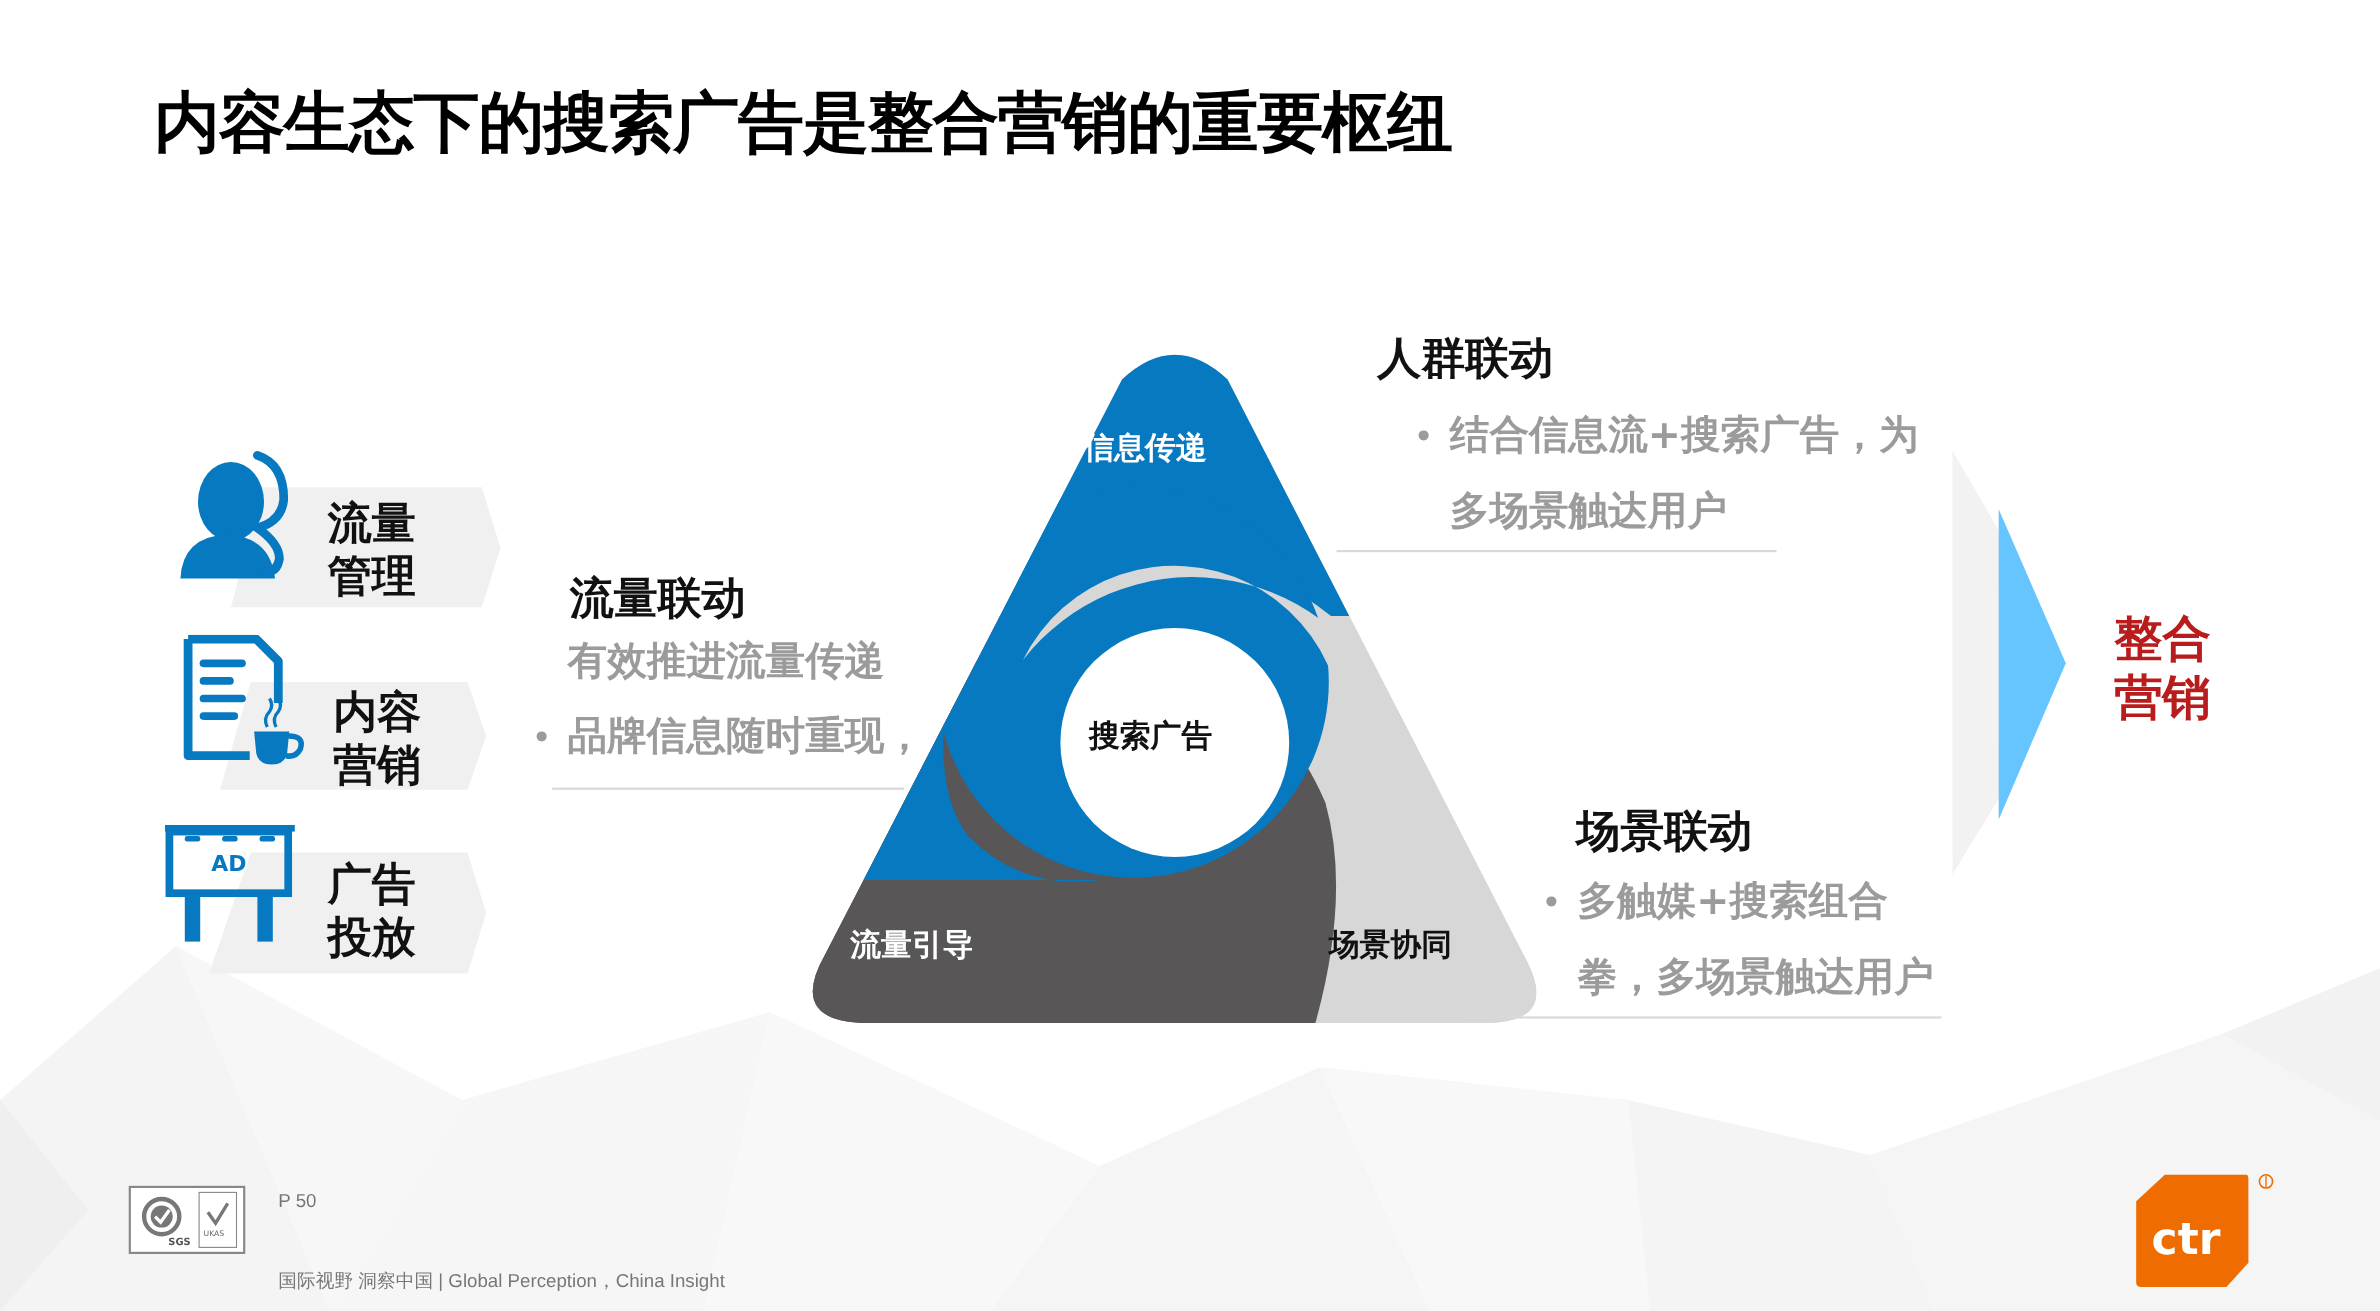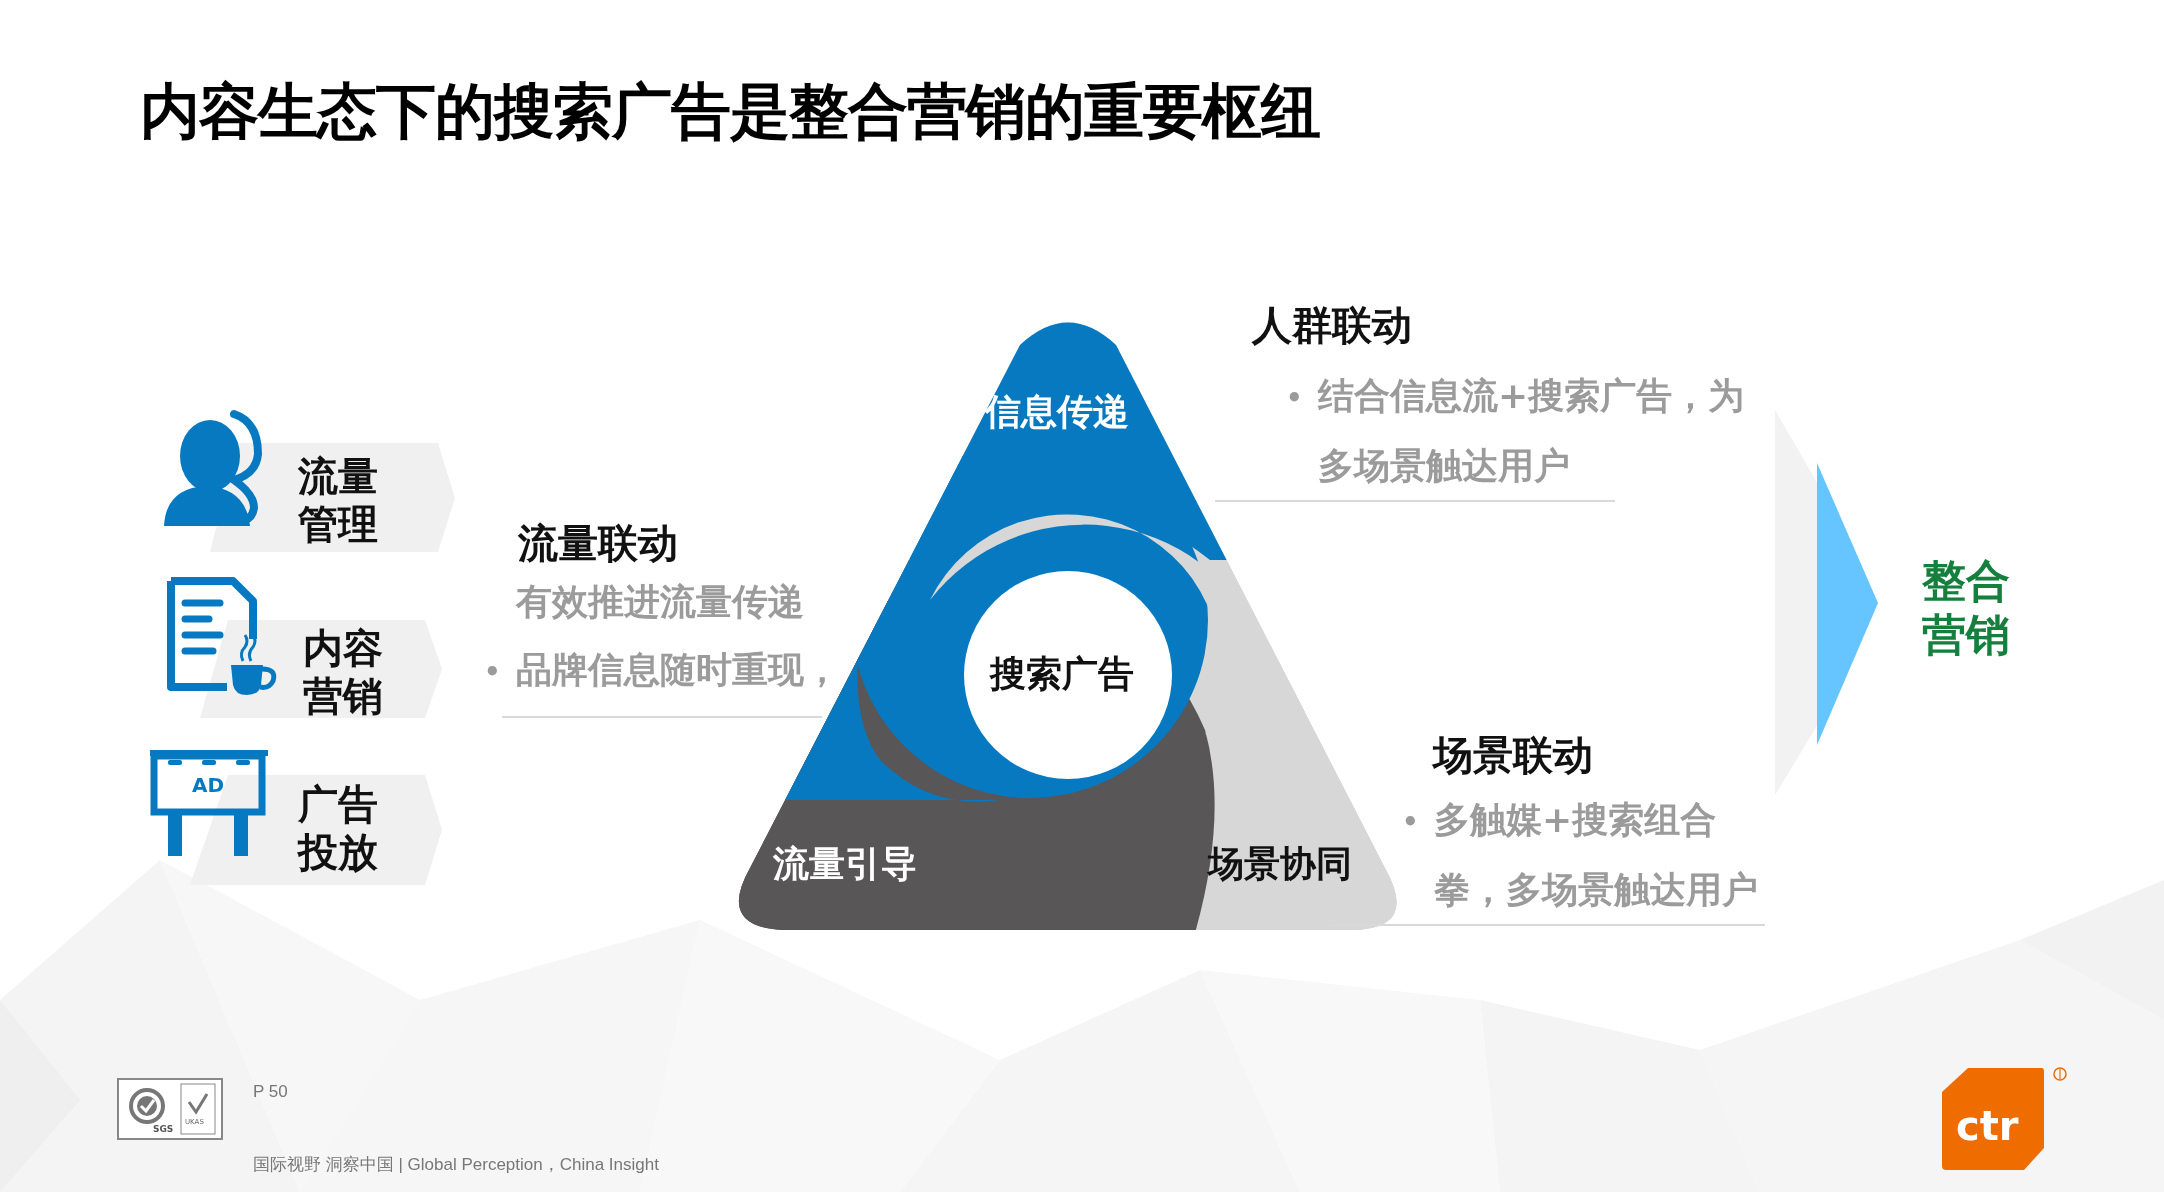"信息传递" .tri-label { font-size: 36px -> 28px }
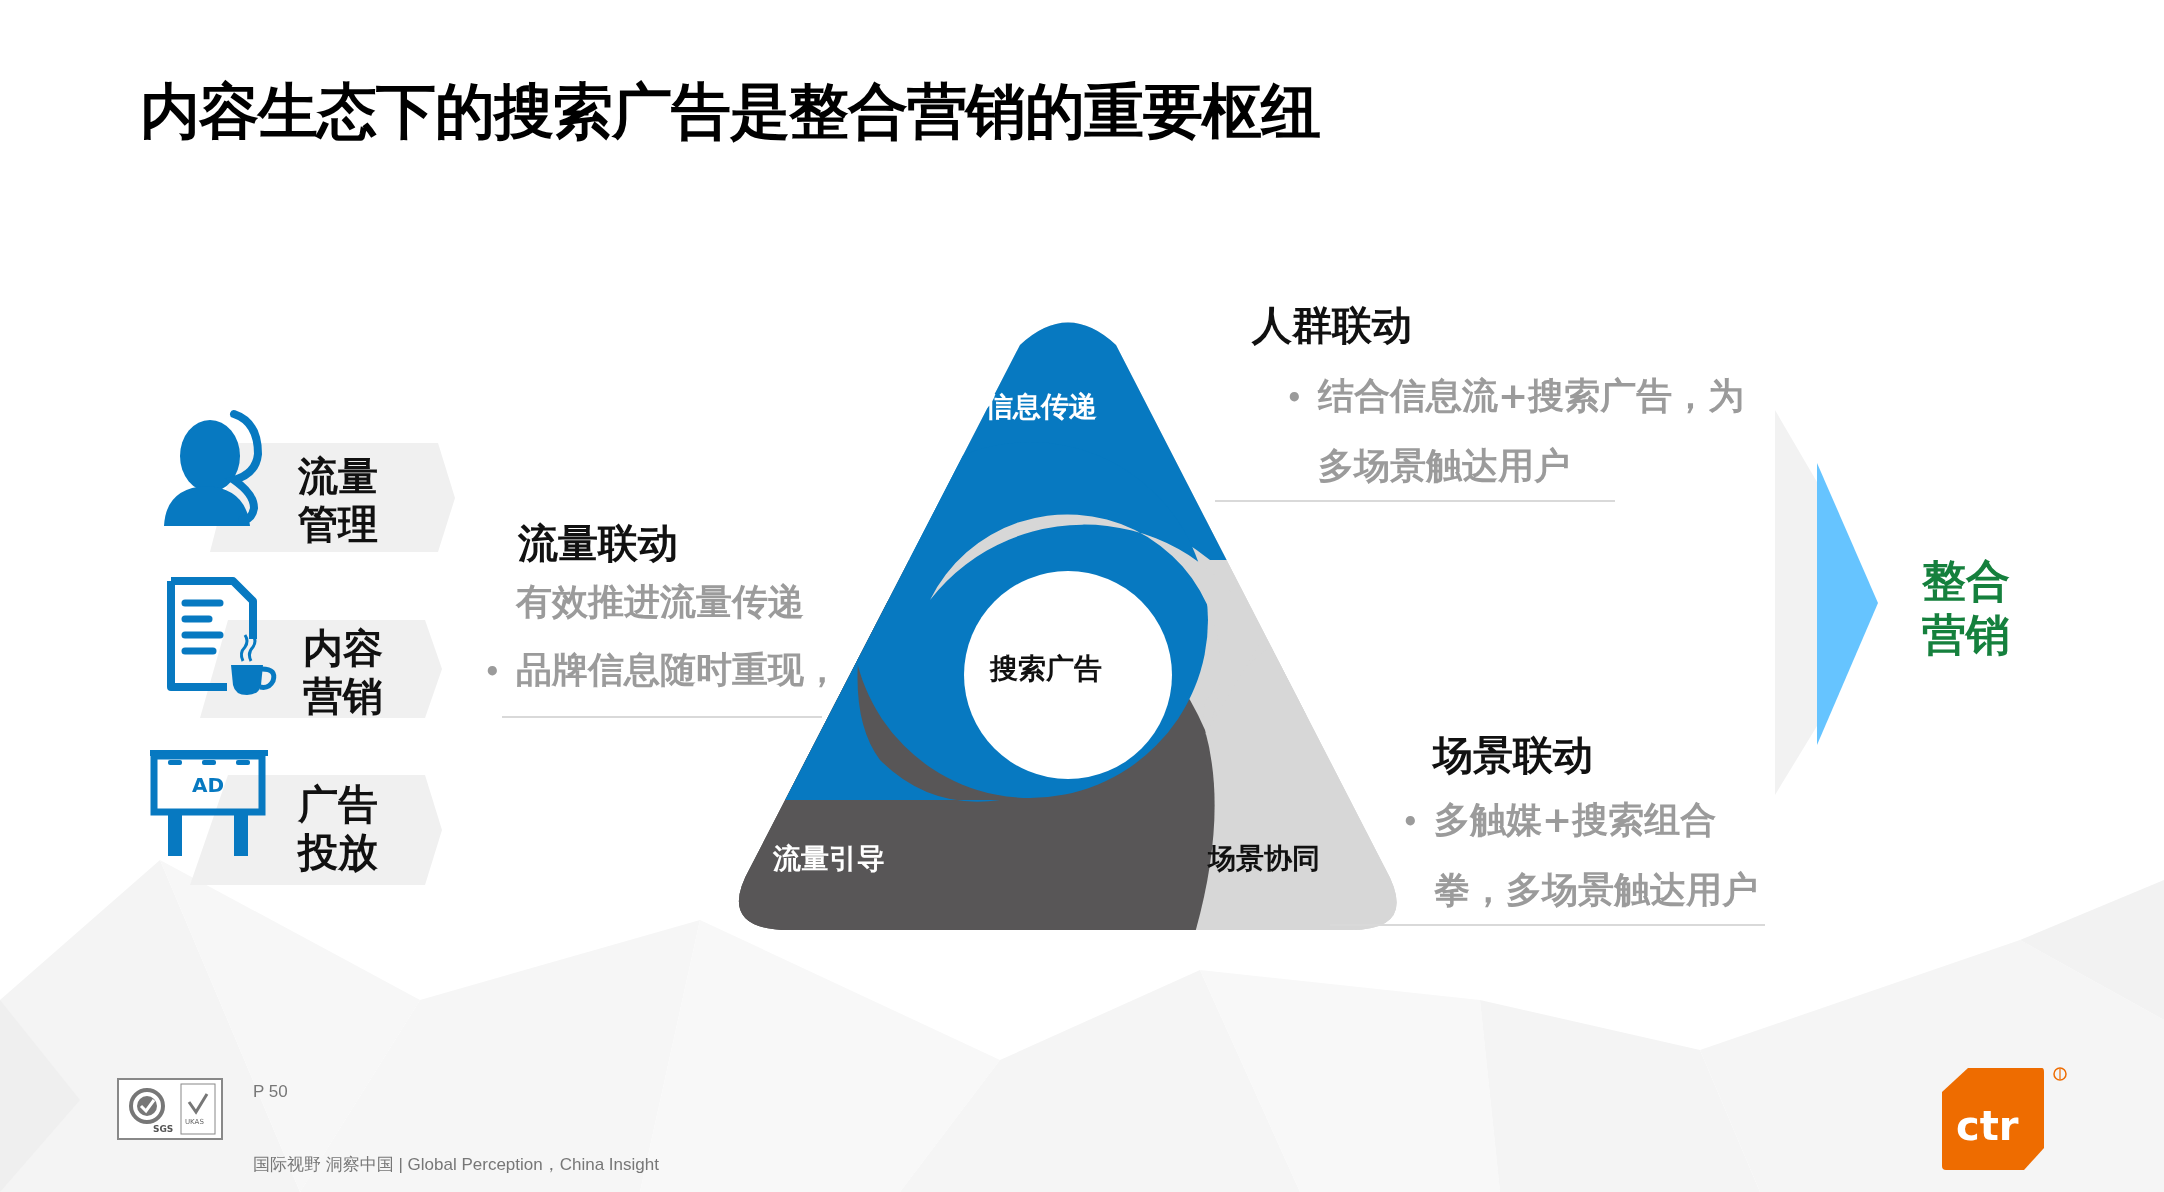"整合" .result-label { color: #15803d -> #b91c1c }
